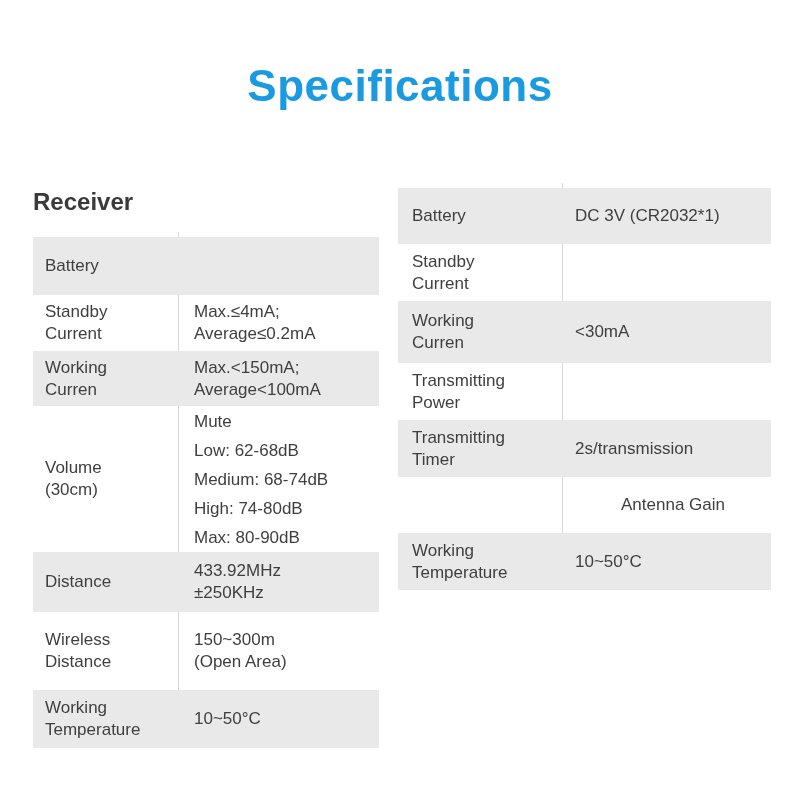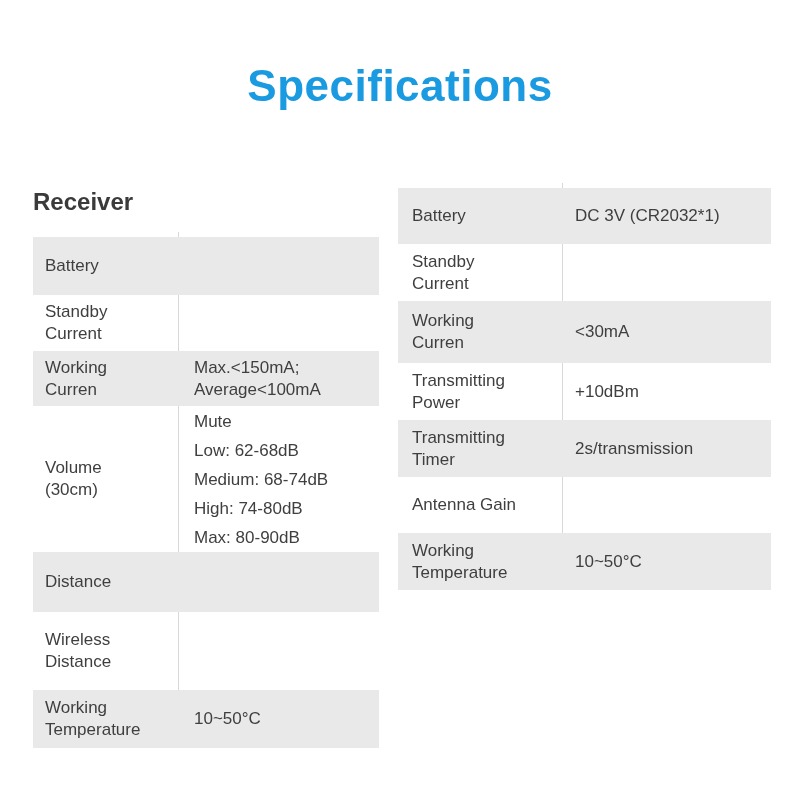"Max.≤4mA;" div.cell { html: none -> <div>Max.≤4mA; Average≤0.2mA</div> }
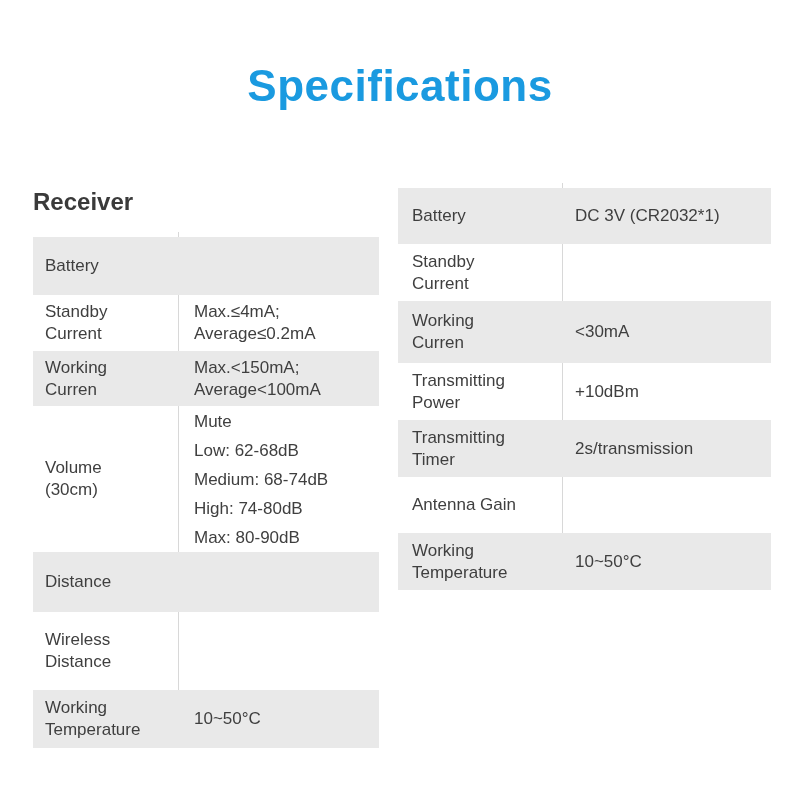"+10dBm" div.cell { html: <div>+10dBm</div> -> none }
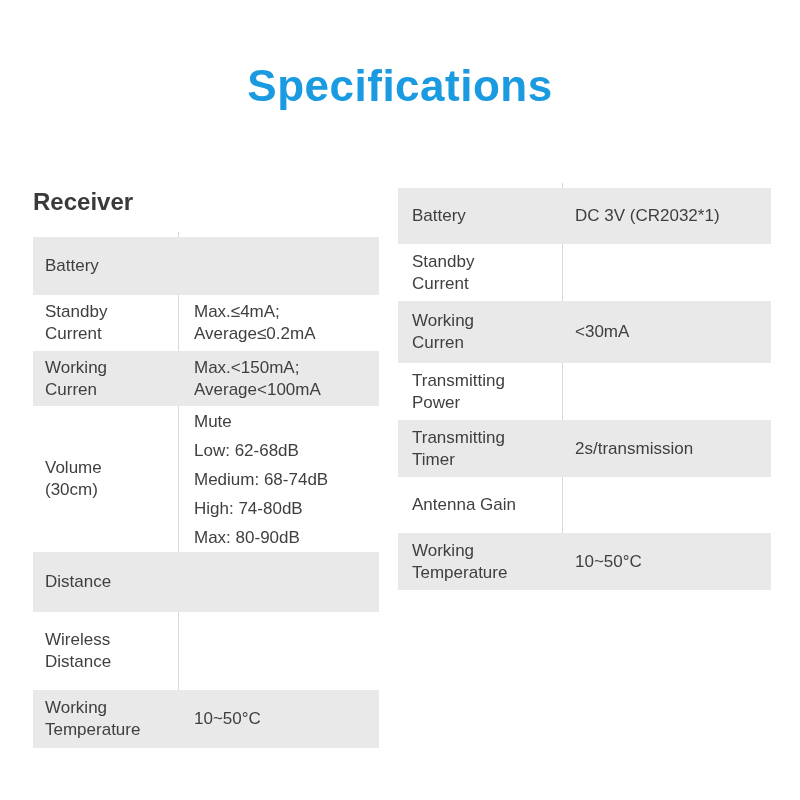"Antenna Gain" .t-right .row:nth-child(6) { justify-content: none -> flex-end }
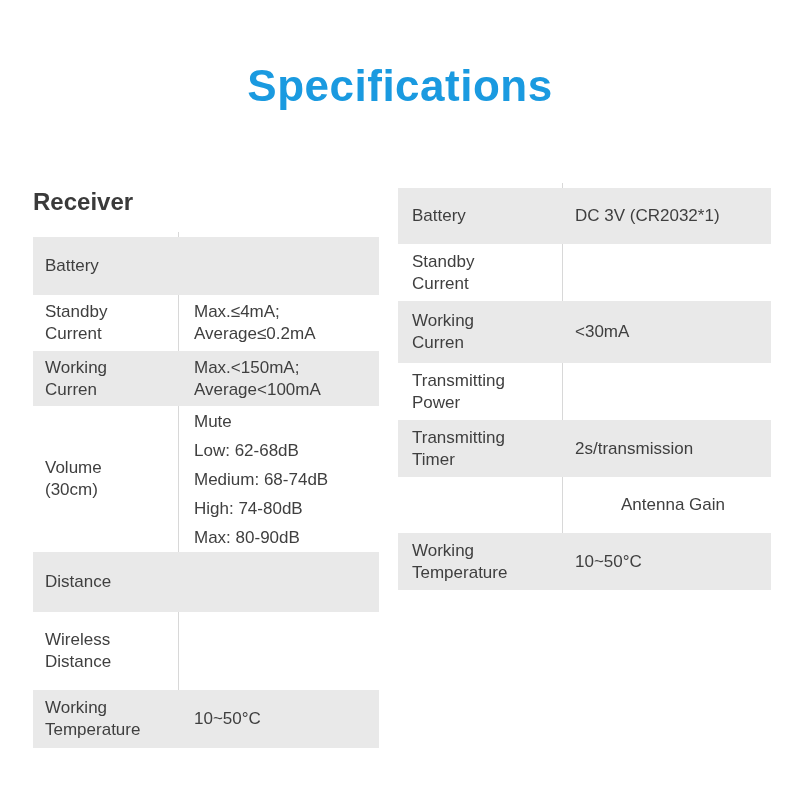"433.92MHz" div.cell { html: none -> <div>433.92MHz ±250KHz</div> }
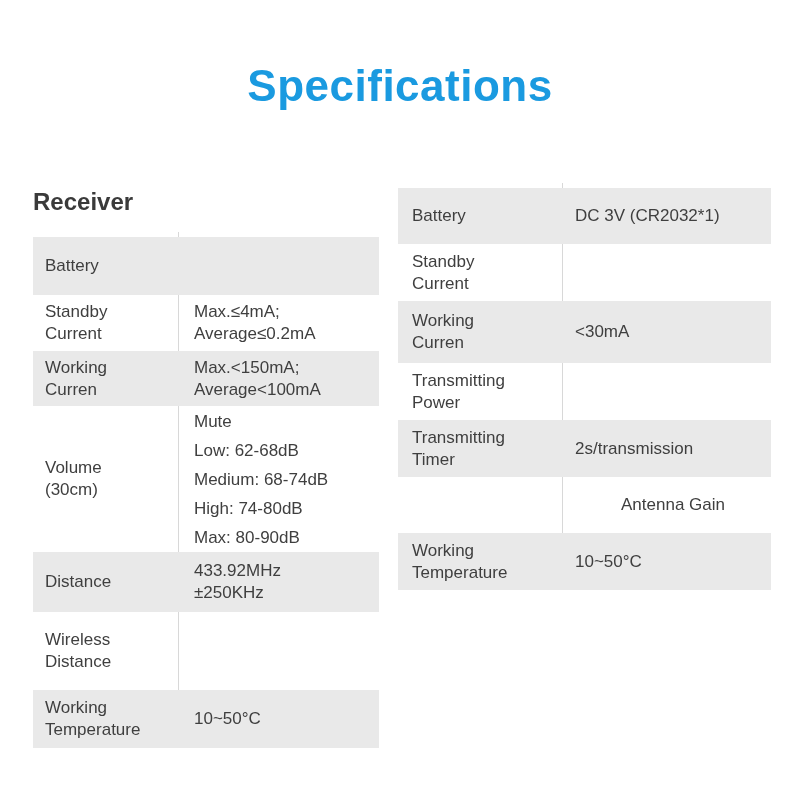"150~300m" div.cell { html: none -> <div>150~300m (Open Area)</div> }
